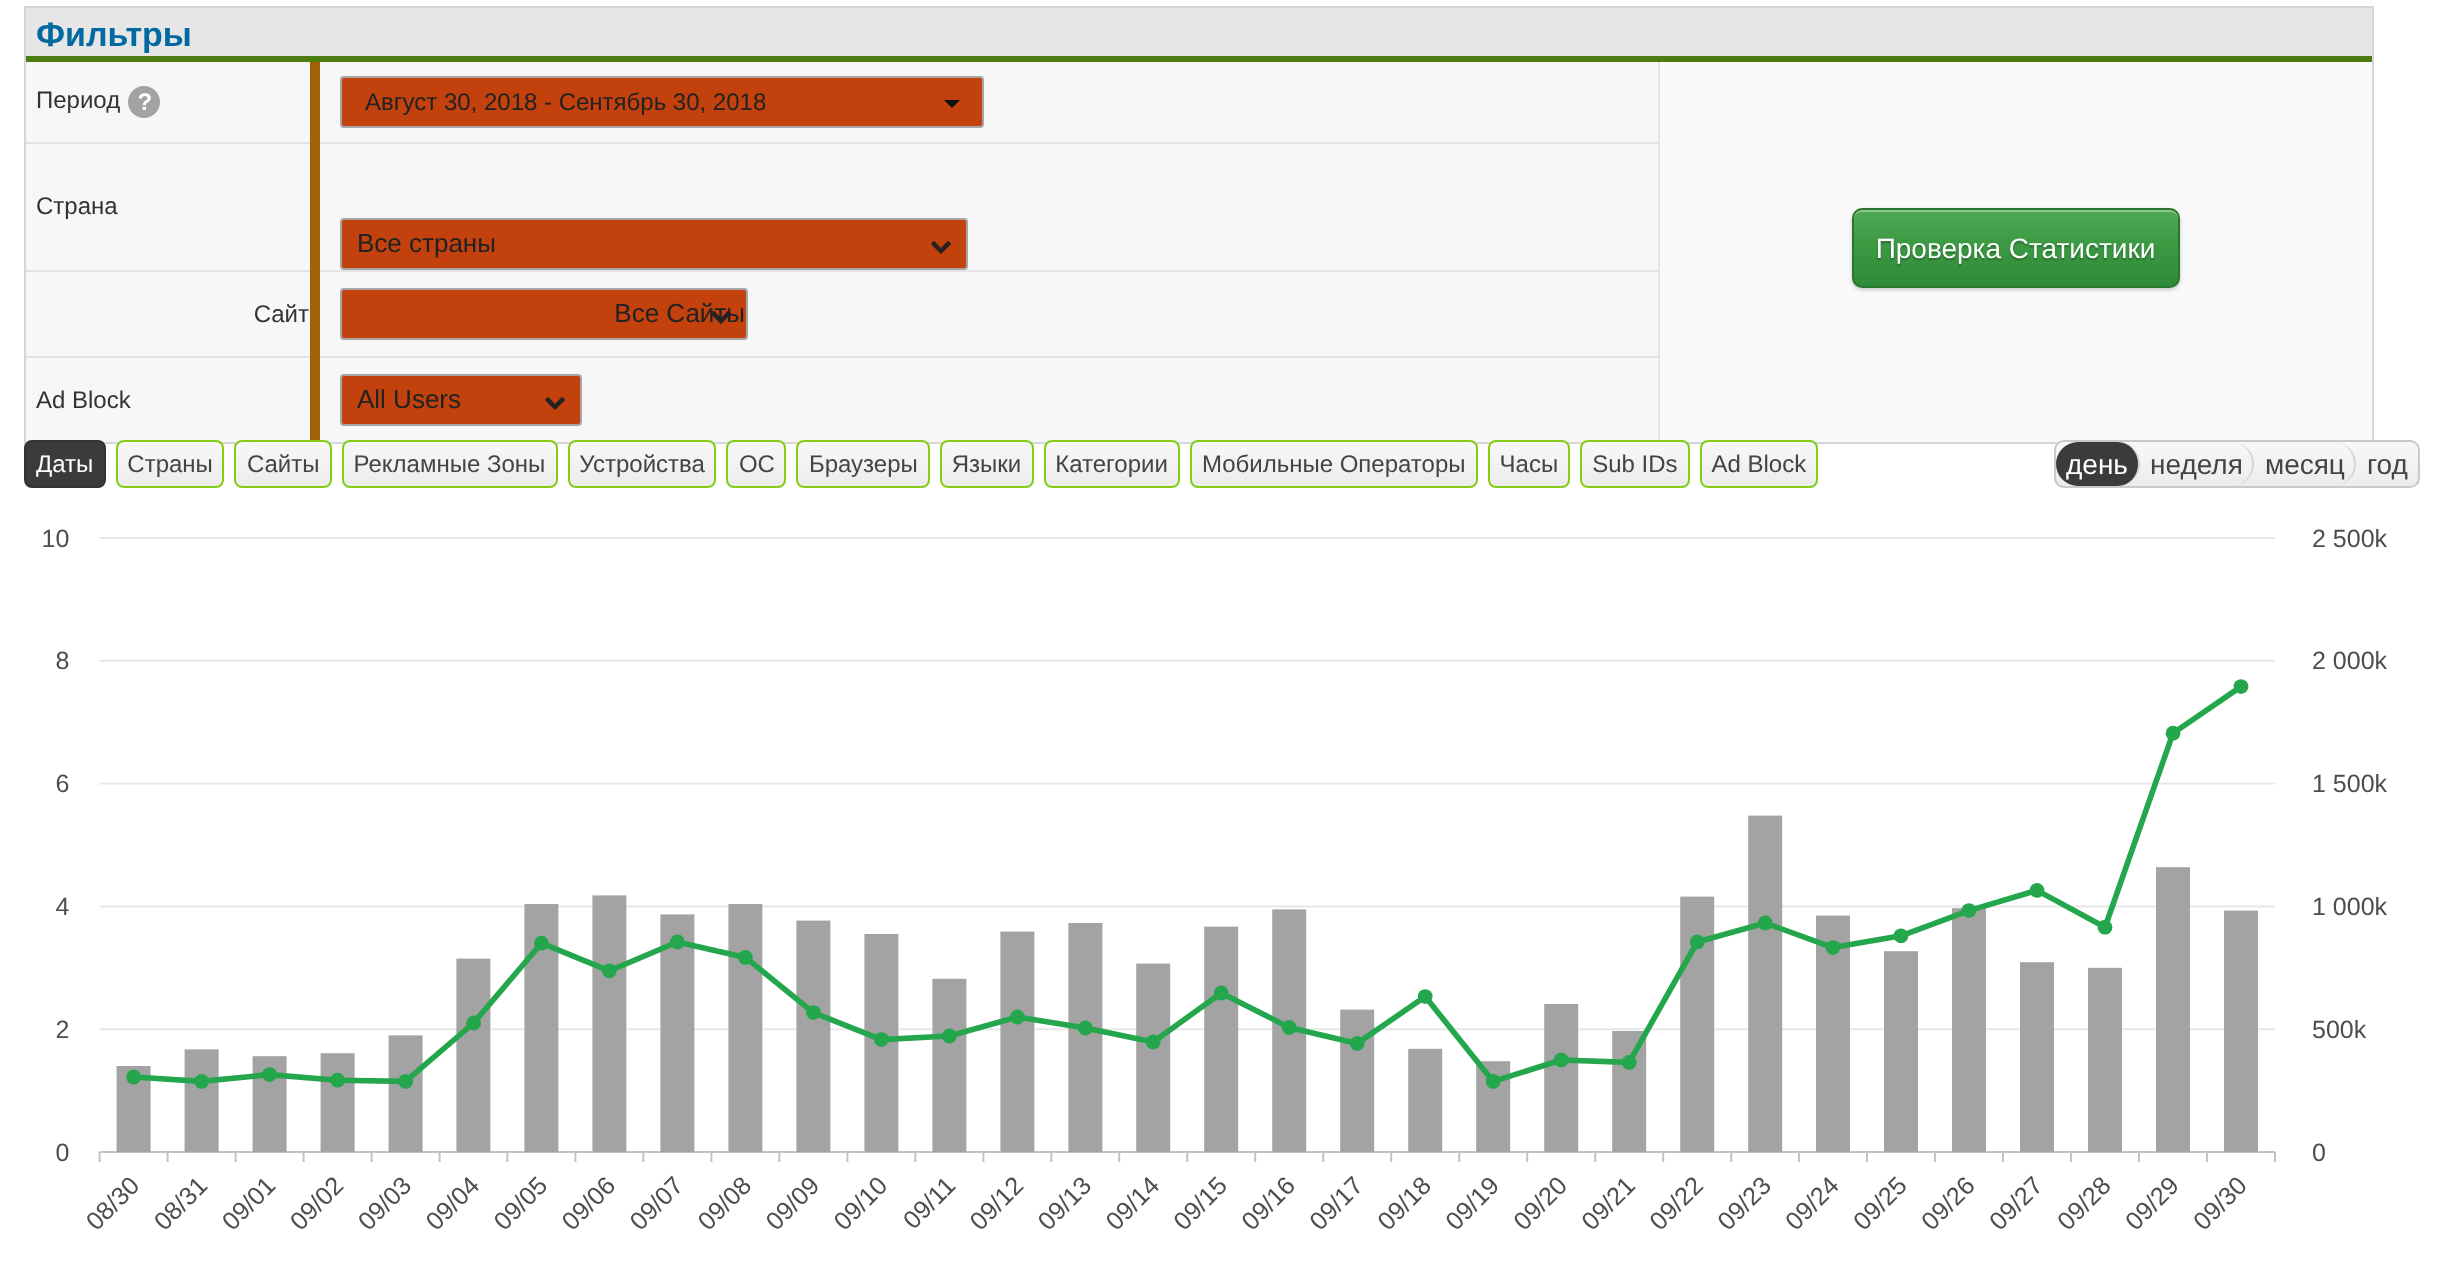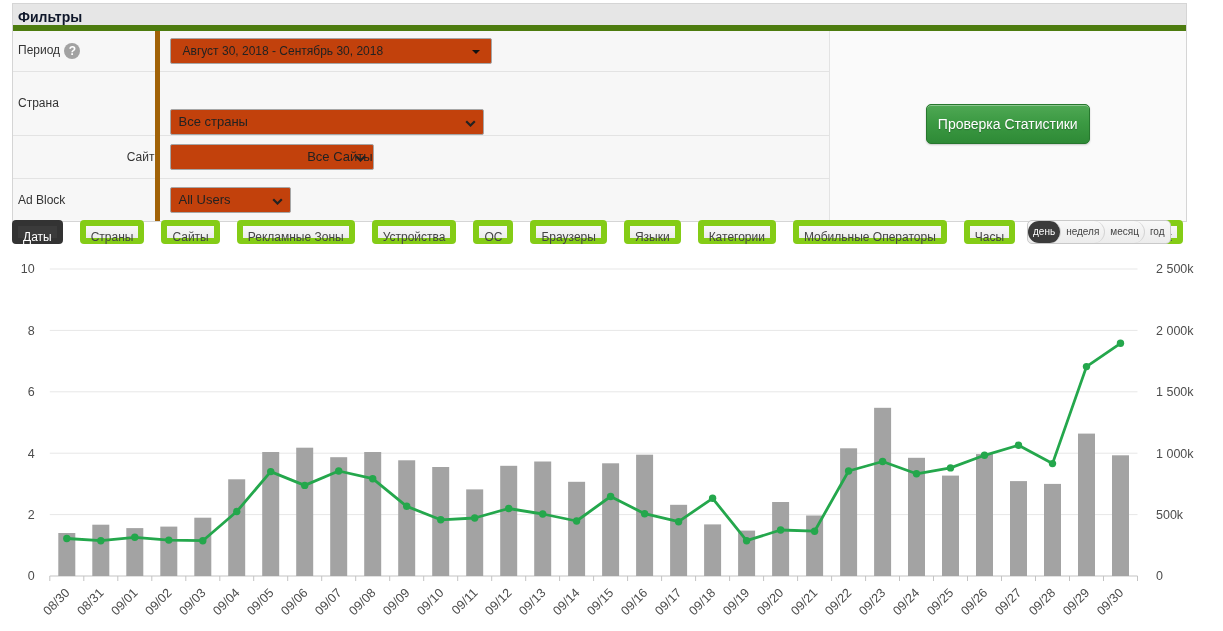"Фильтры" .phead { border-bottom: 6px solid #4d7c0f -> 3px solid #4d7c0f; color: #0f172a -> #0369a1; font-size: 14px -> 17px }
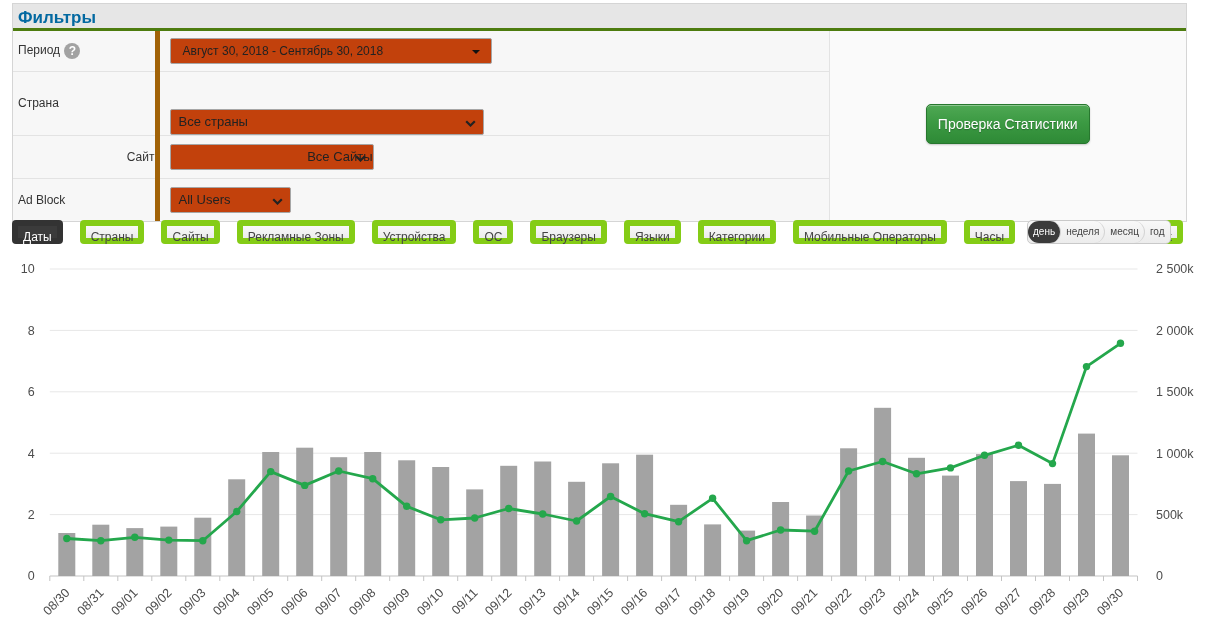"Даты" .tab { border: 6px solid #84cc16 -> 1px solid #84cc16; margin-right: 17px -> 5px }
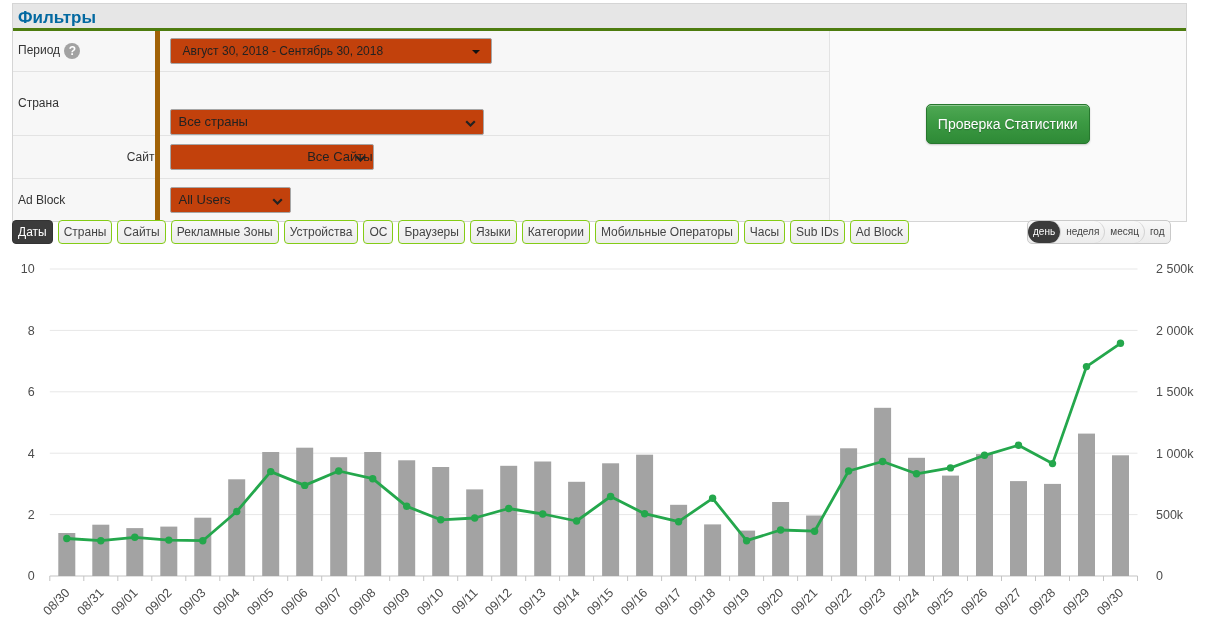"день" .seg span { font-size: 10px -> 14px }
